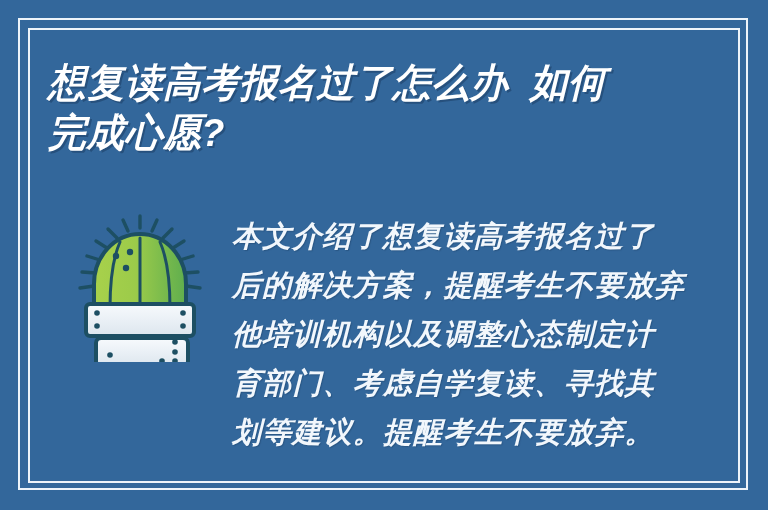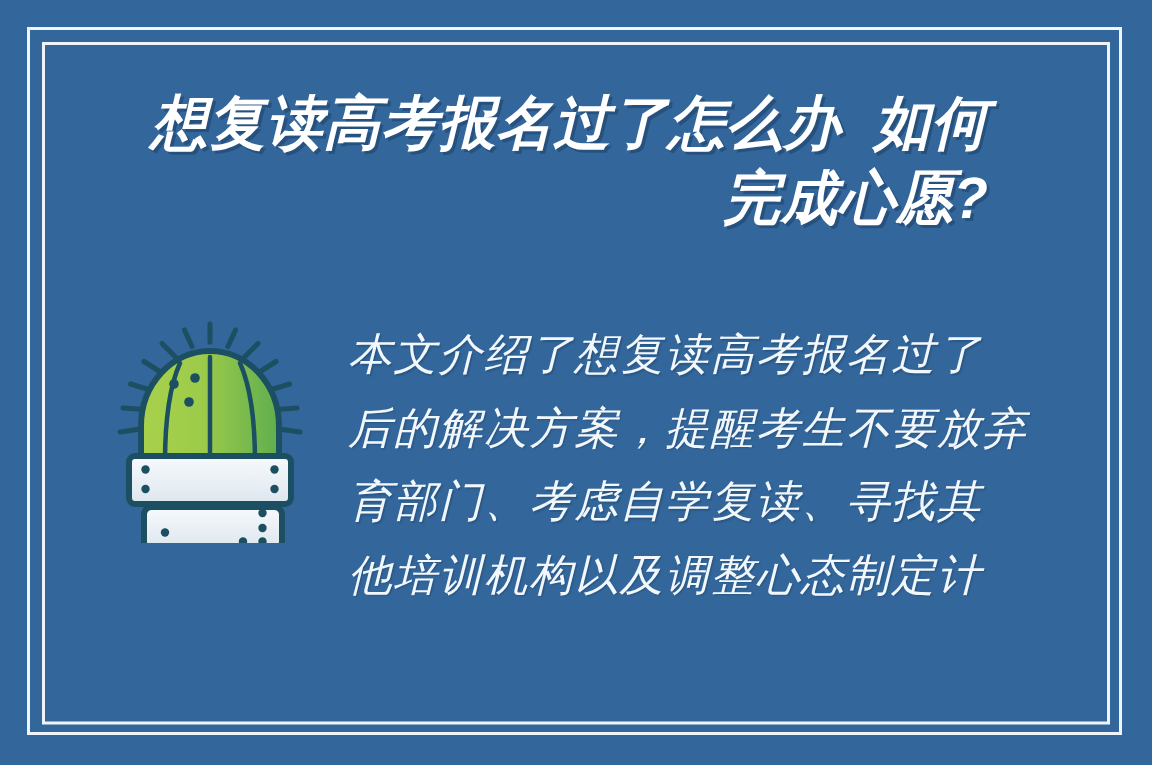"想复读高考报名过了怎么办 如何" .title-block { text-align: right -> none }
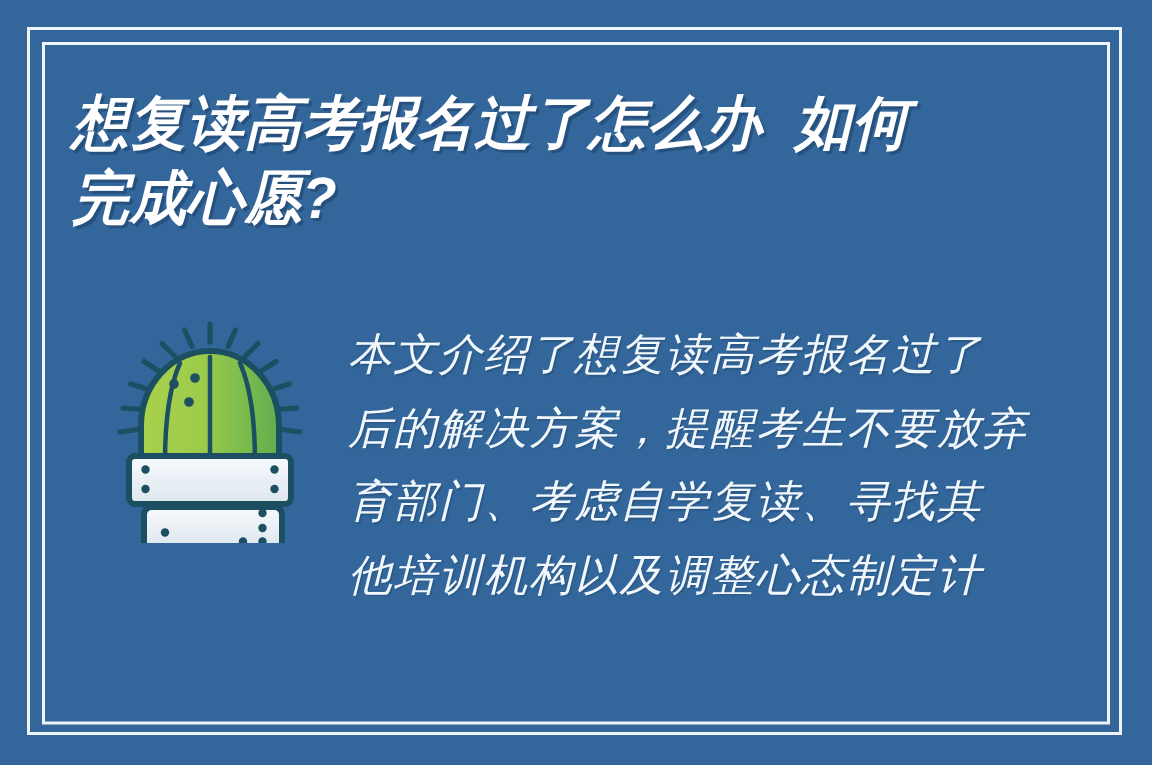"本文介绍了想复读高考报名过了" .body-line { font-weight: 400 -> 700 }
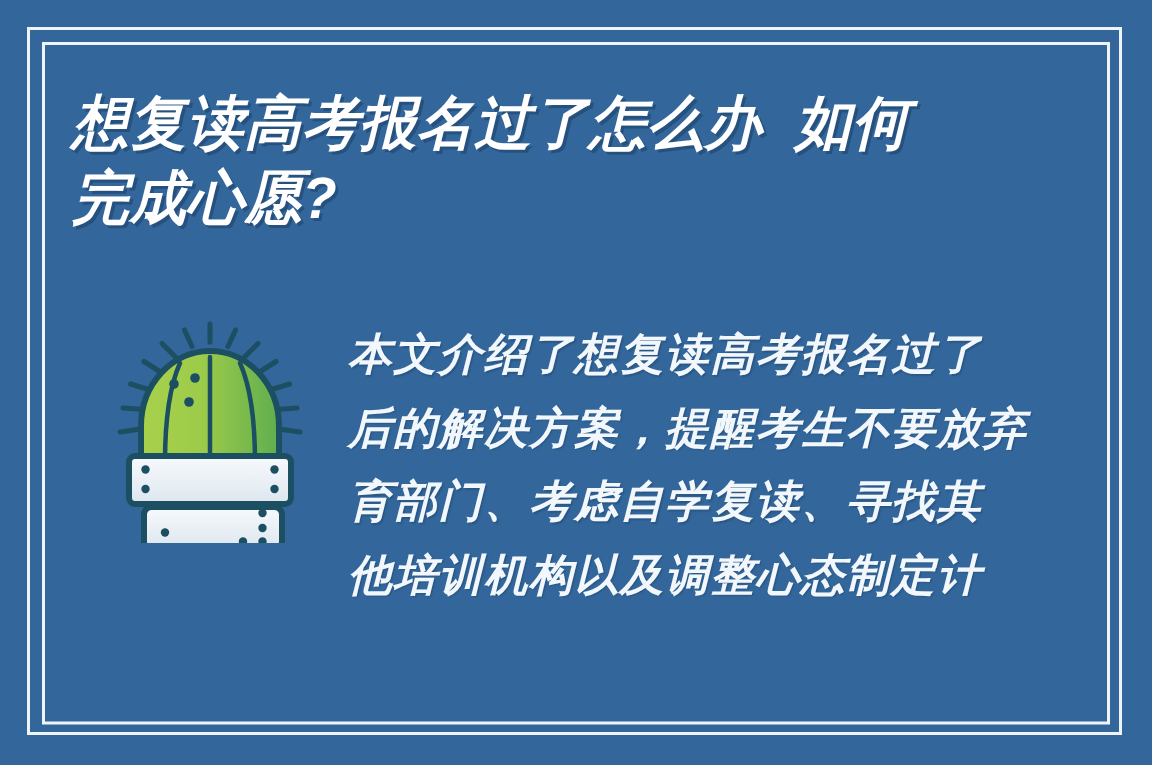"育部门、考虑自学复读、寻找其" div.body-line { order: before "他培训机构以及调整心态制定计" -> after "他培训机构以及调整心态制定计" }
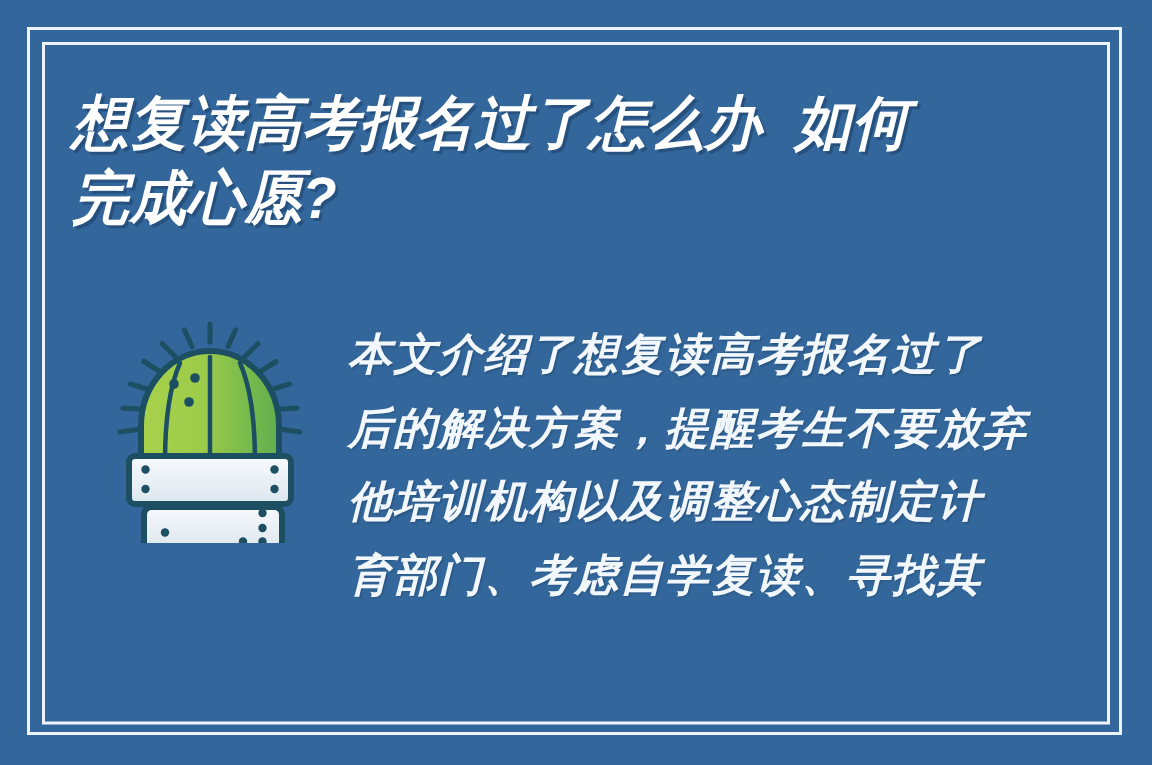"划等建议。提醒考生不要放弃。" div.body-line { html: none -> <div>划等建议。提醒考生不要放弃。</div> }
